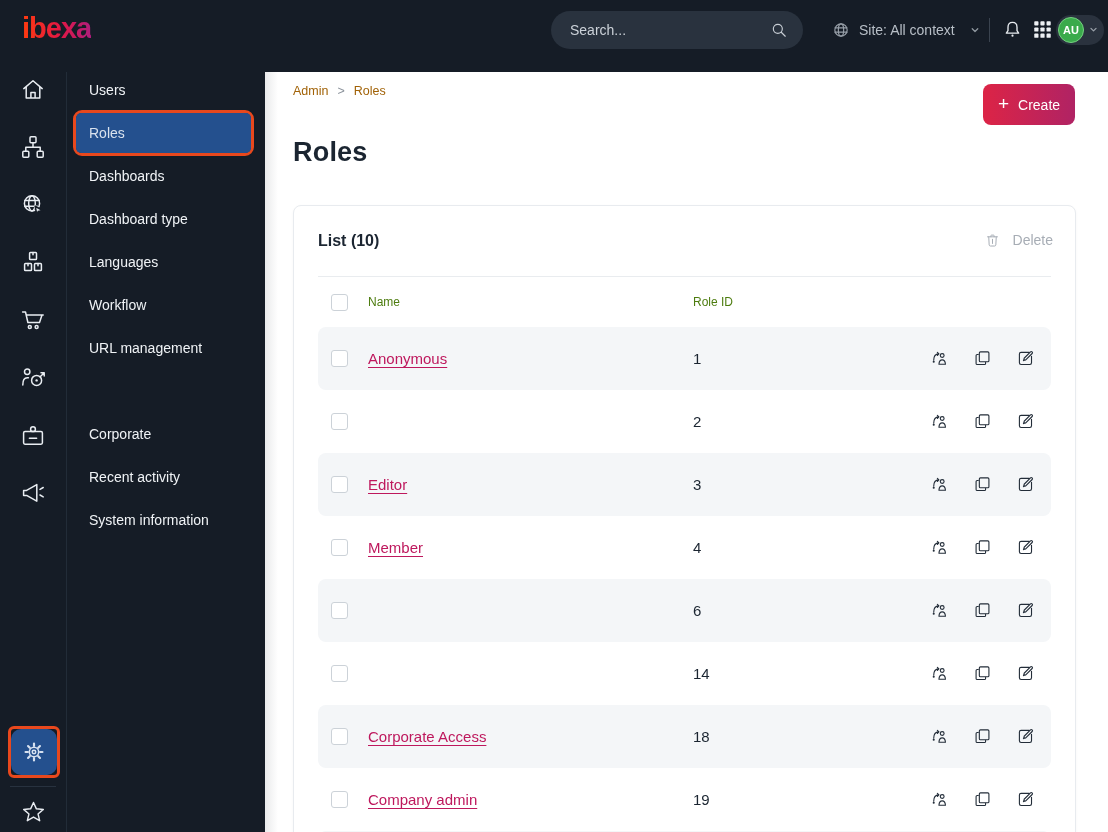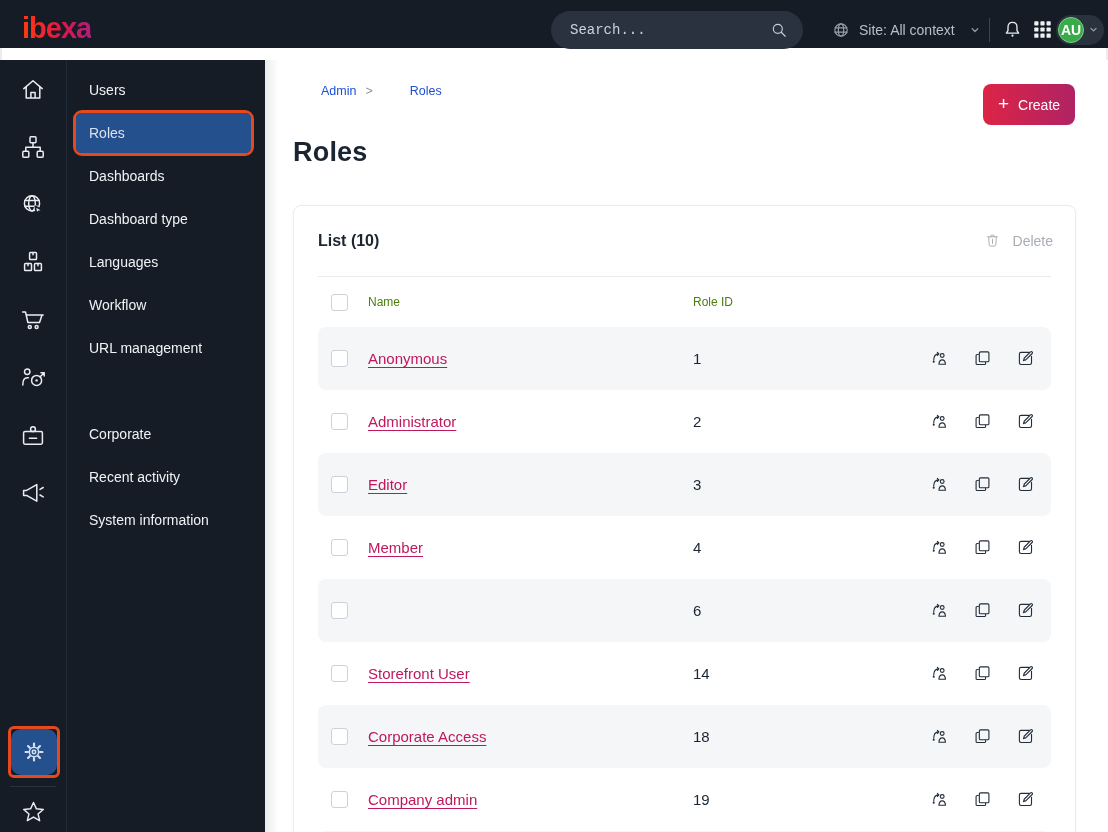"ibexa" .topbar { height: 48px -> 72px }
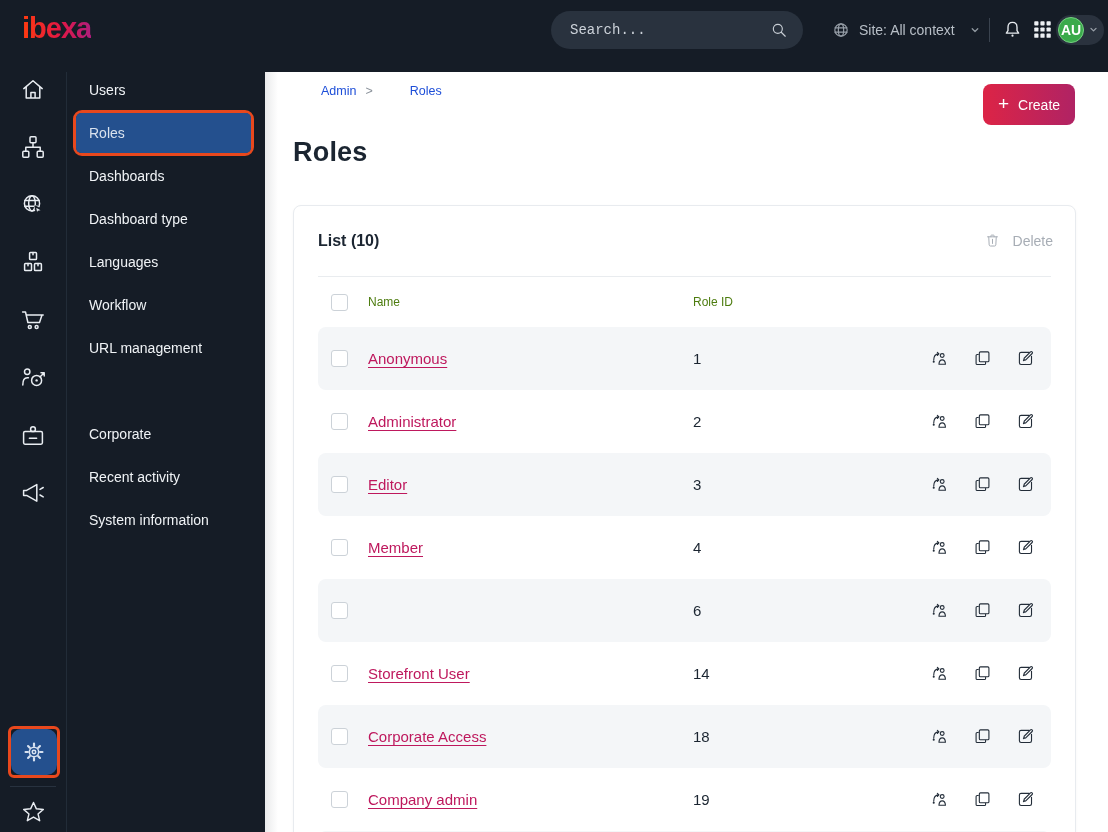"Search..." .search input { font-family: Liberation Mono, monospace -> Liberation Sans, sans-serif }
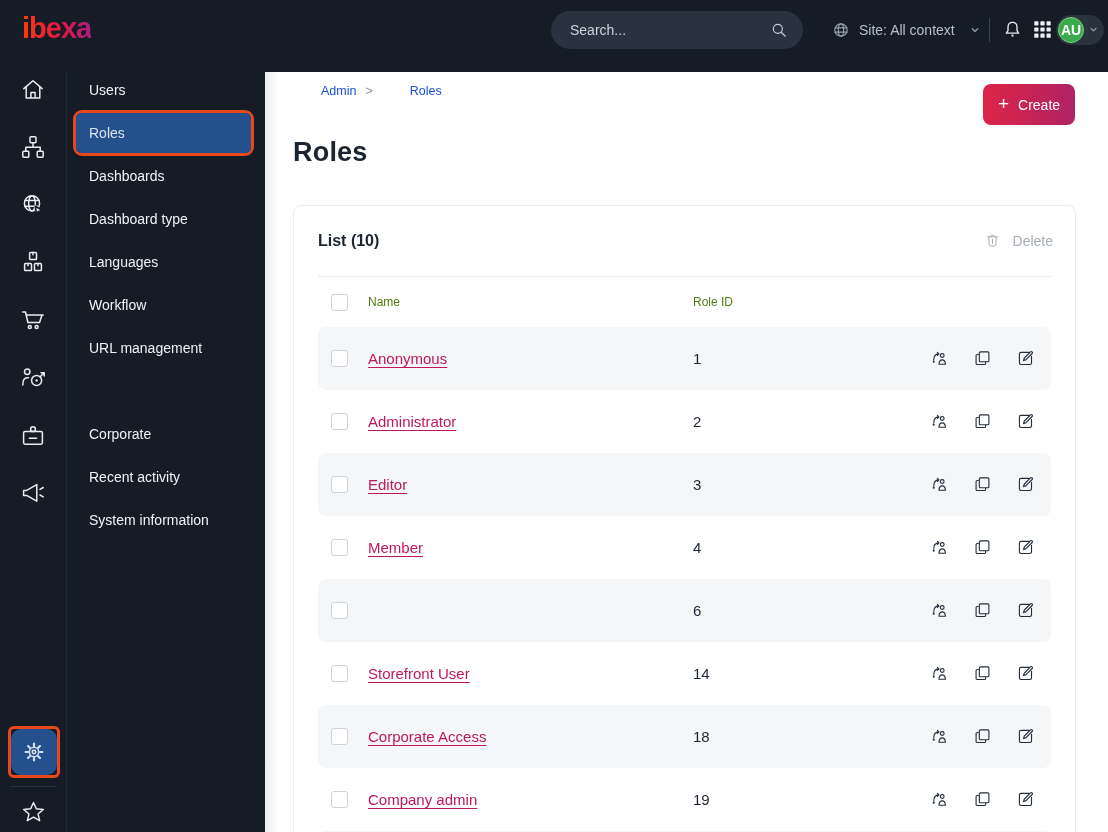"AU" .avatar { font-size: 14px -> 11px }
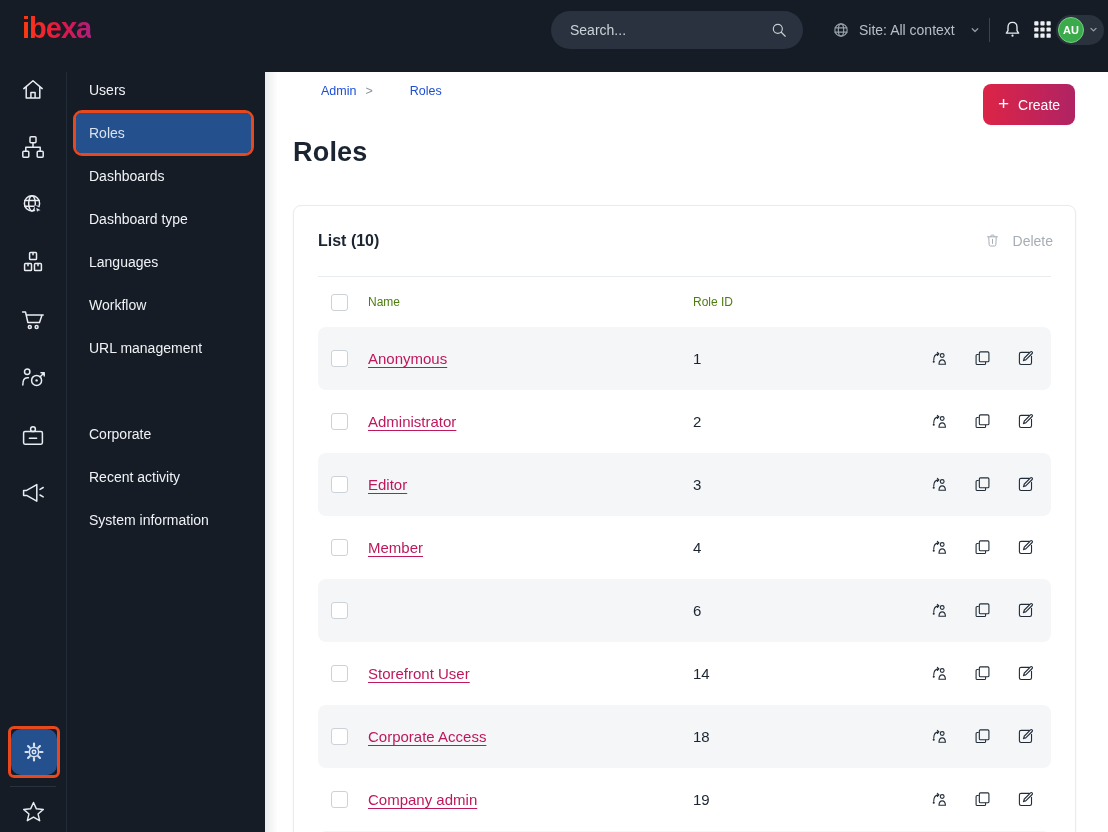"Admin" .crumbs a { color: #1d4ed8 -> #a16207; margin-left: 28px -> none }
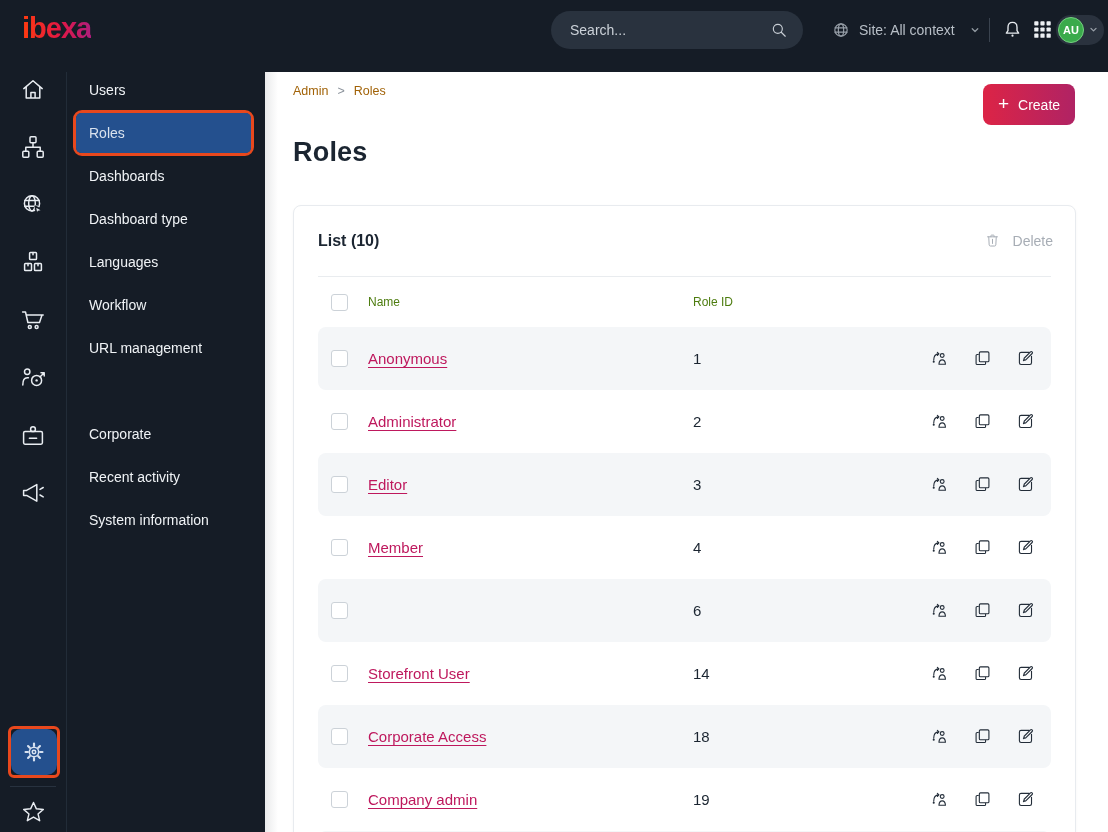"Delete" .delete-btn { align-items: center -> flex-start }
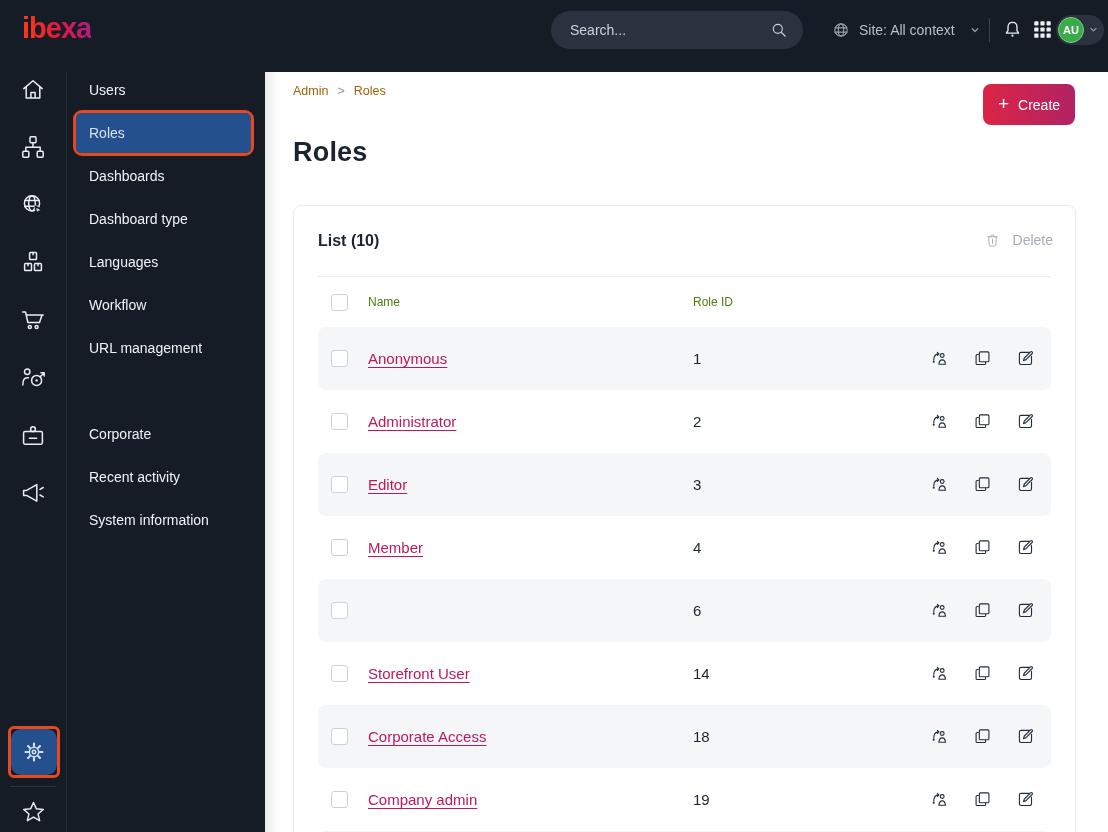"Administrator" a.rname { html: <a>Administrator</a> -> none }
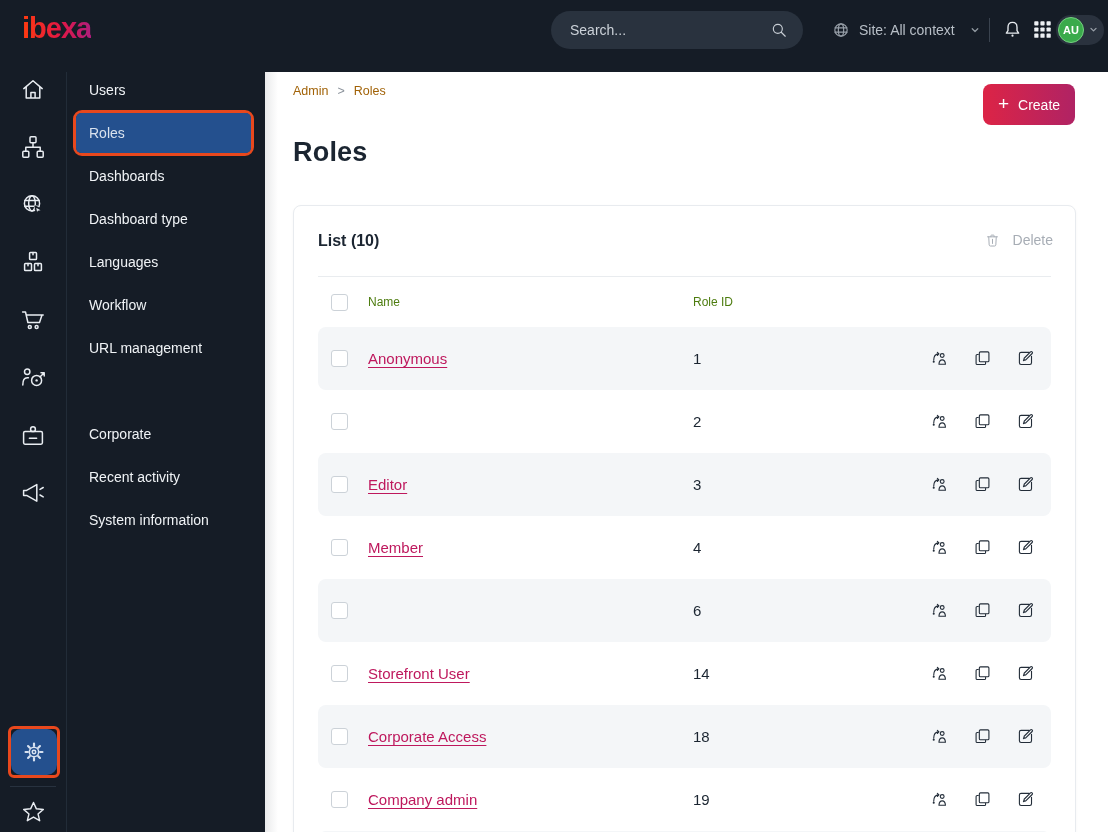"Storefront User" a.rname { html: <a>Storefront User</a> -> none }
